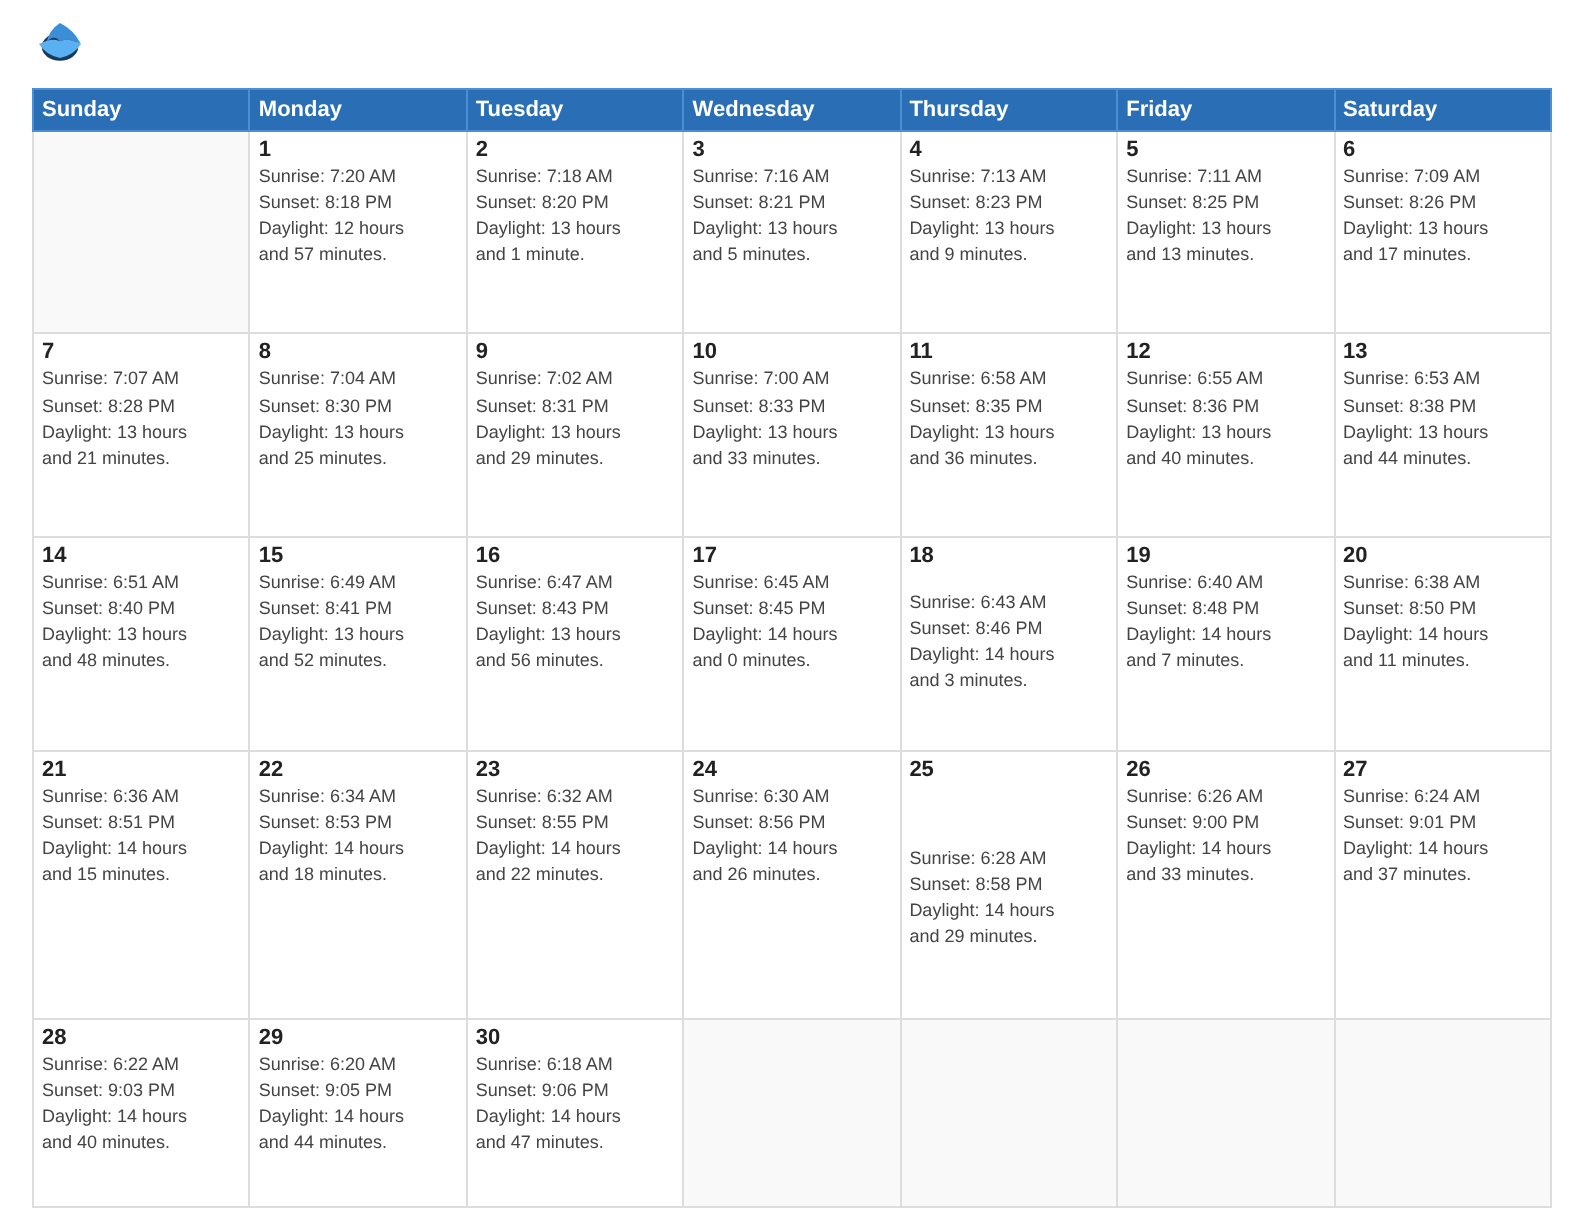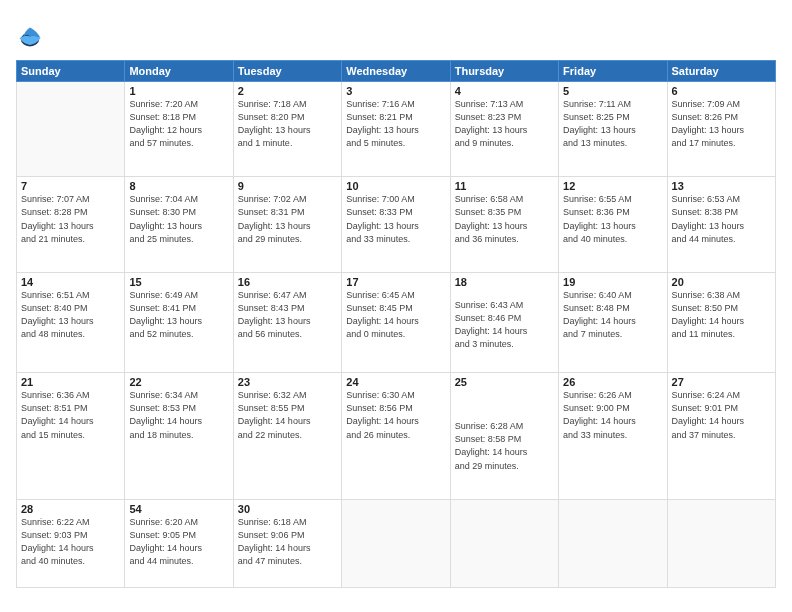"Sunday" .page { padding: 24px 16px -> 8px 16px }
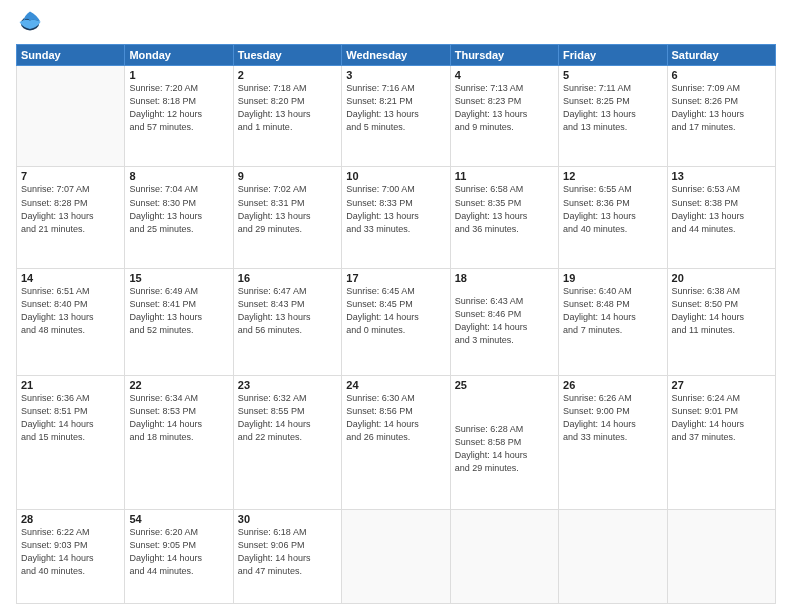"54" span.day-num { text: 54 -> 29 }
